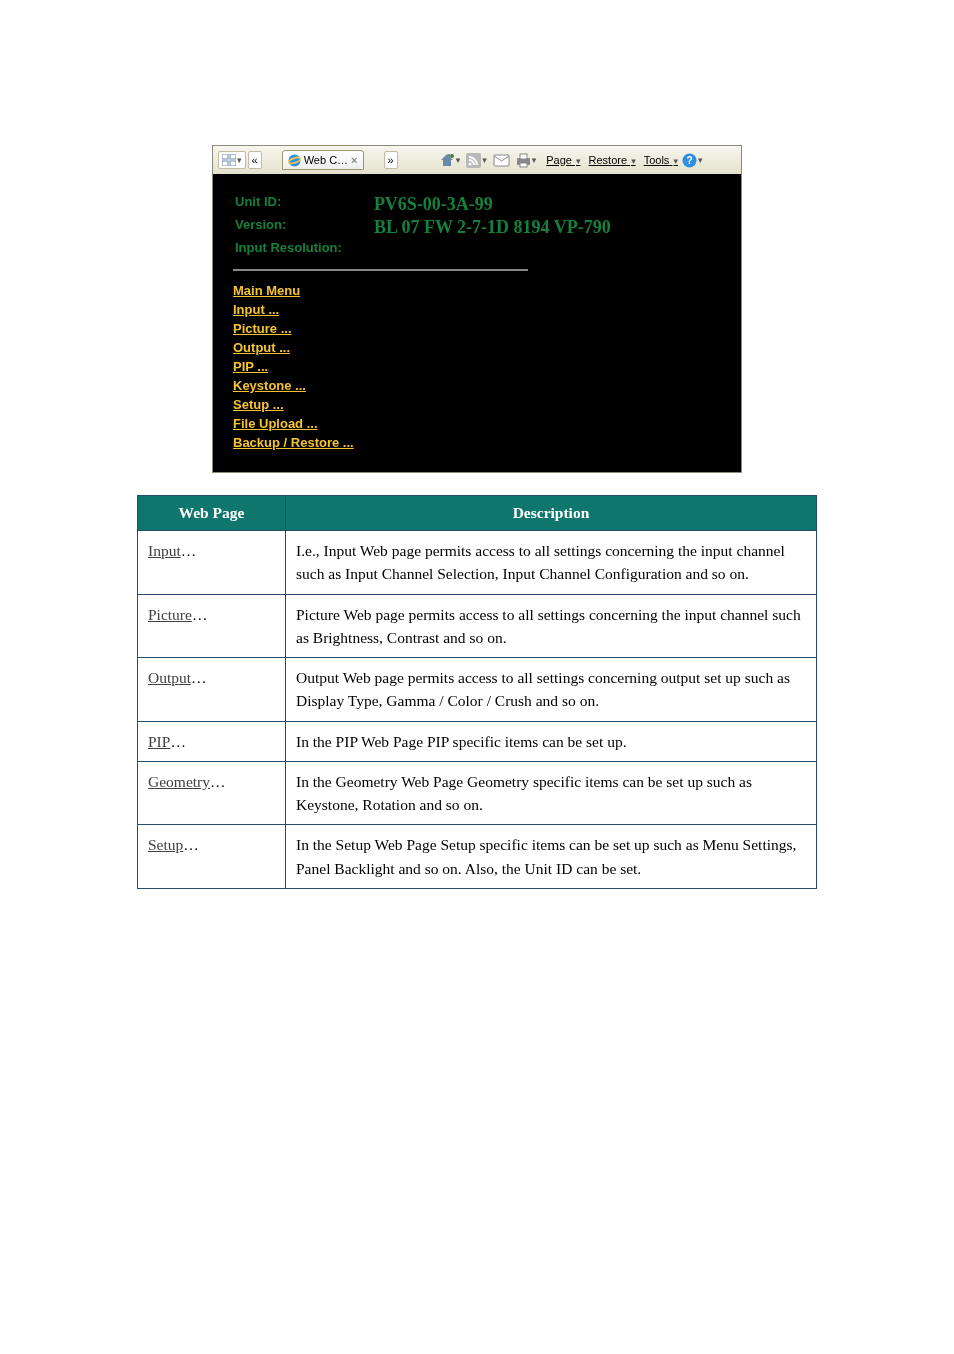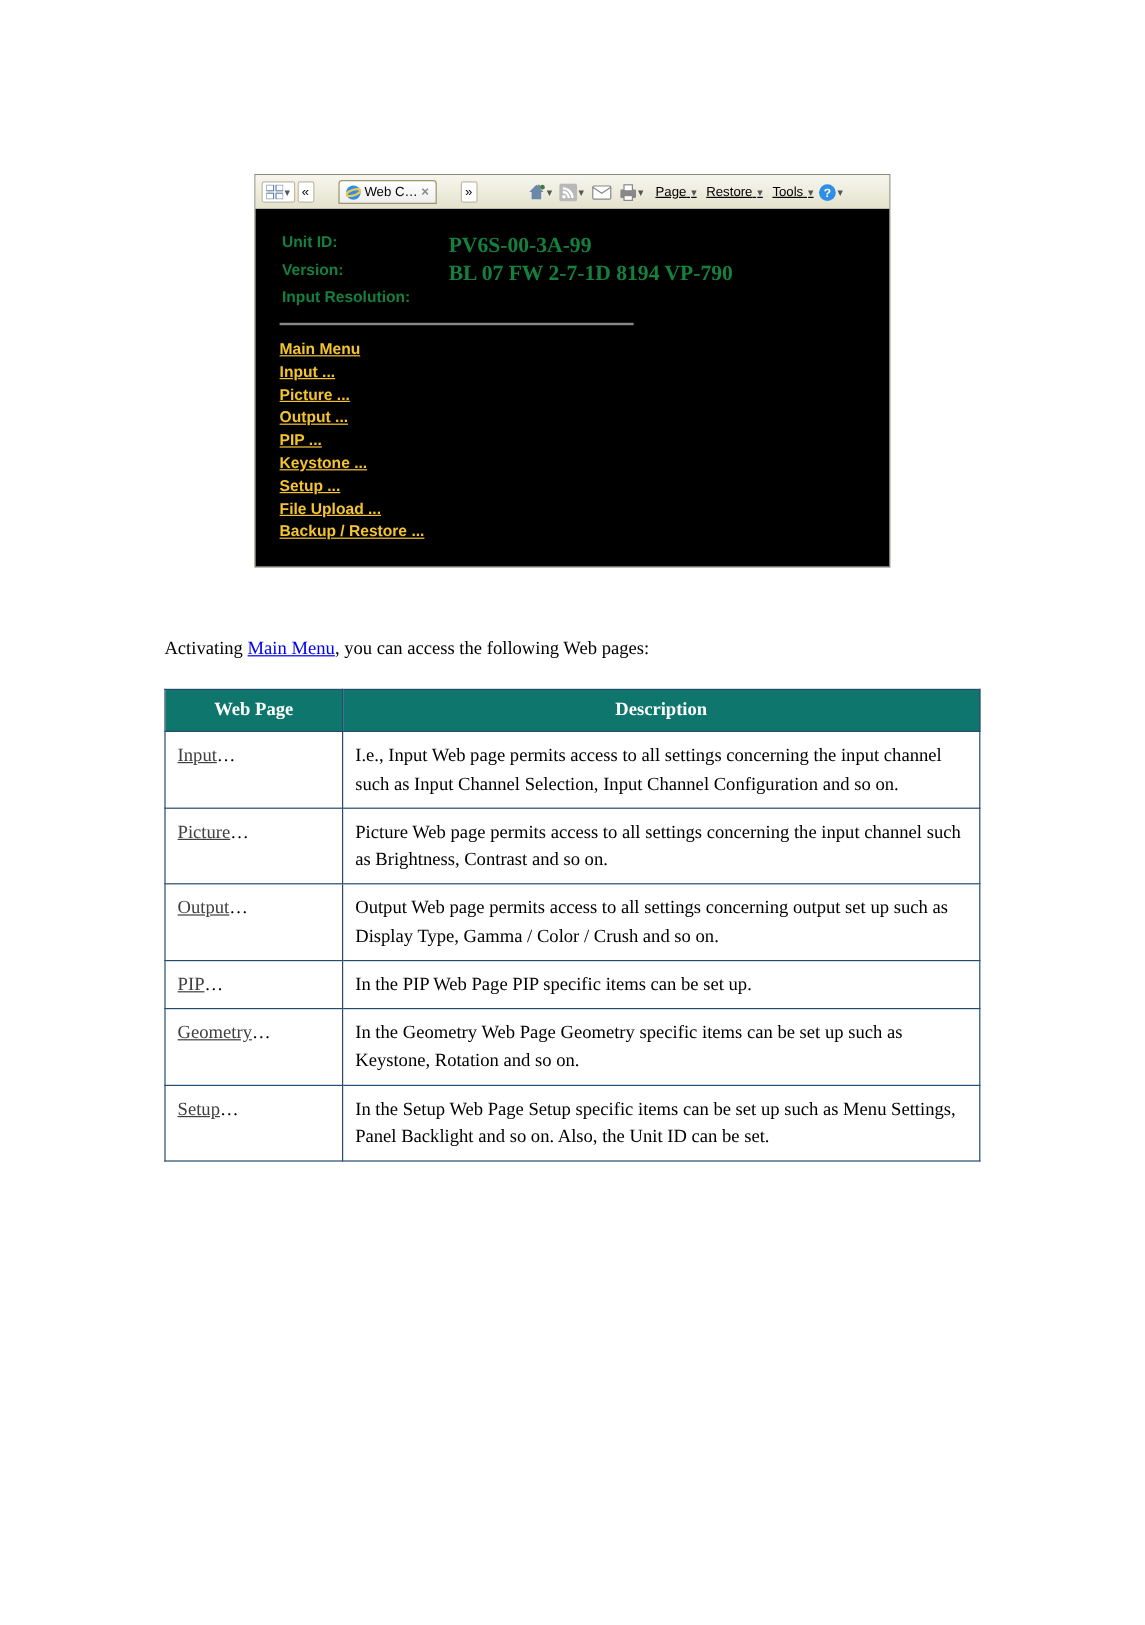"Activating Main Menu, you can" p.body-para { html: <p> <span>Activating </span><a>Main Menu</a><span>, you can access the following Web pages:</span> </p> -> none }
